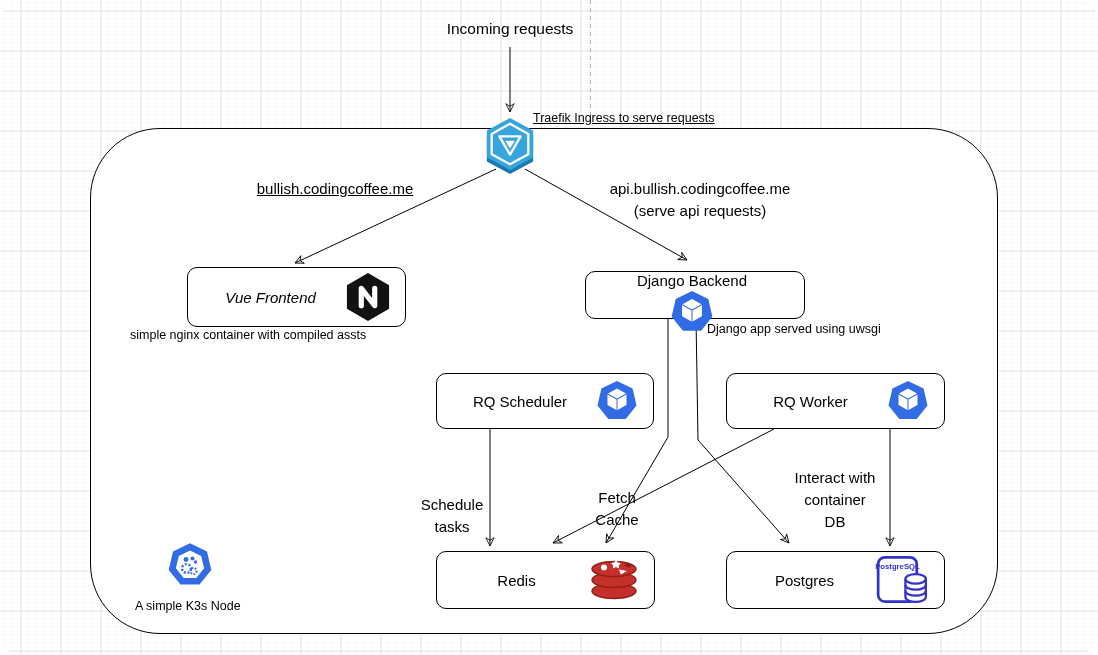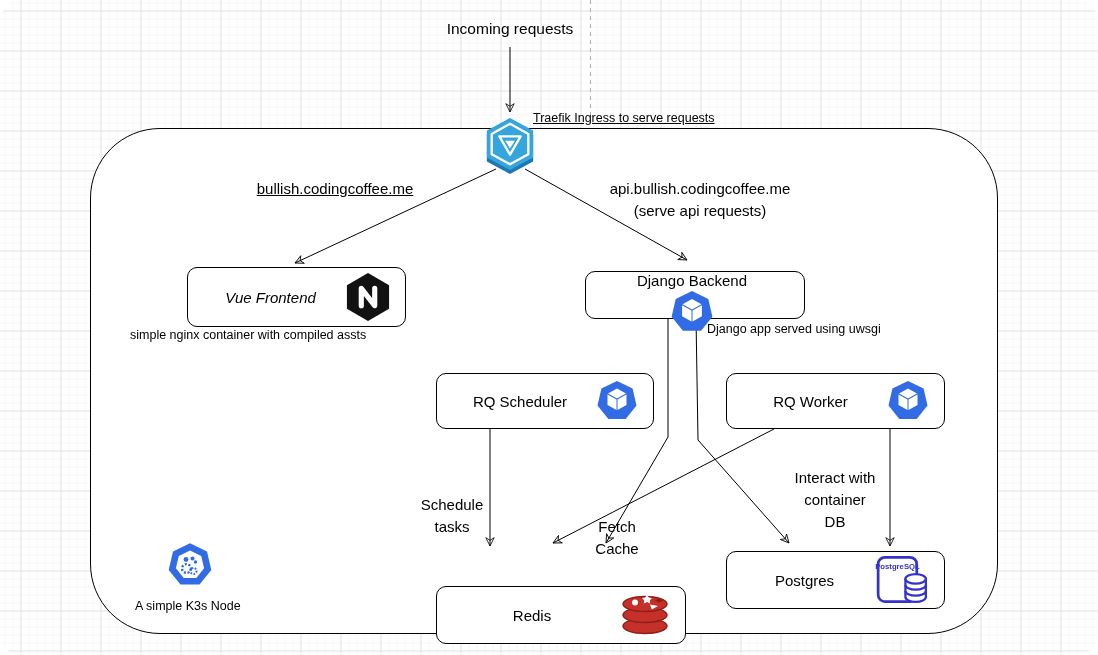"Fetch" #lbl-fetch { margin-top: 29px -> none }
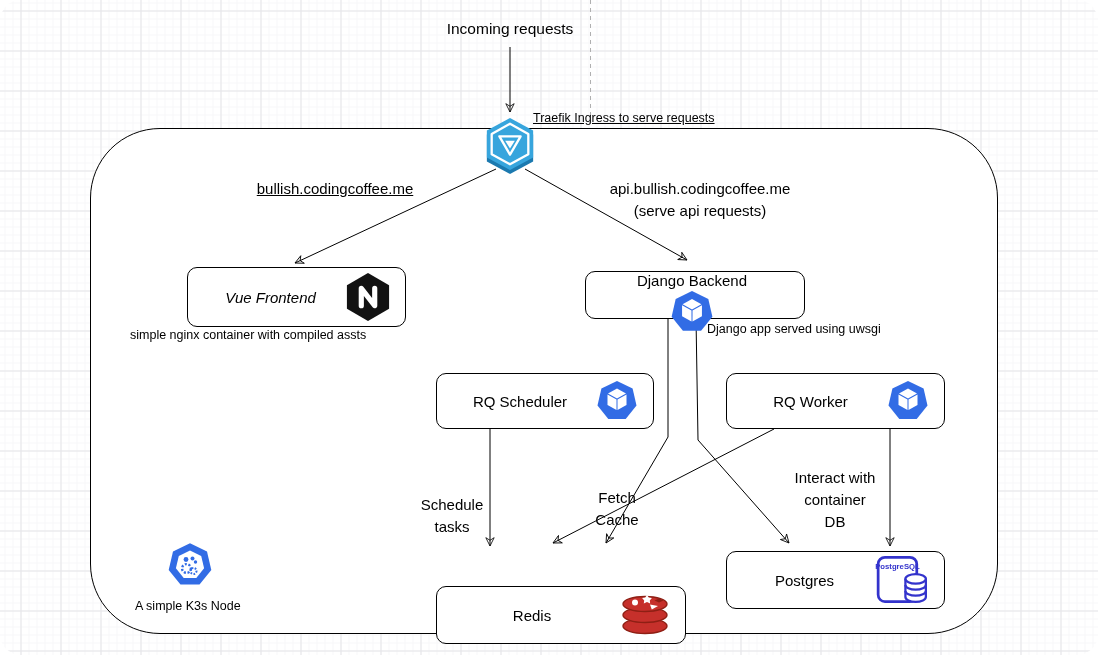"Redis" #node-redis { margin-top: 35px -> none; width: 250px -> 219px }
